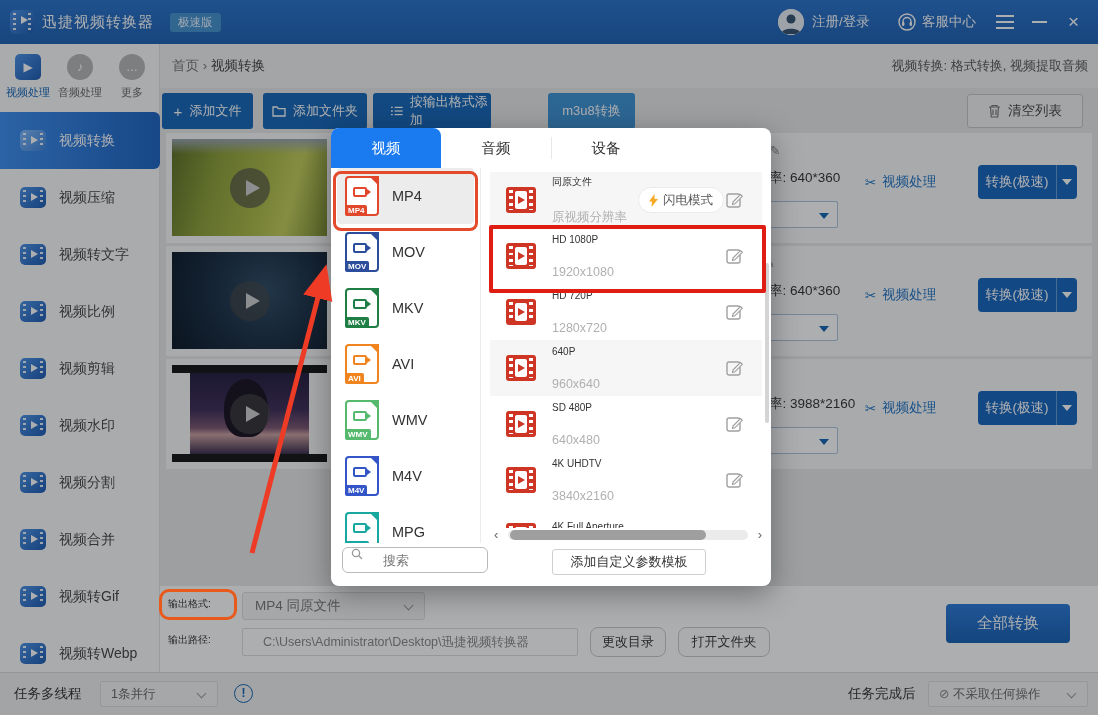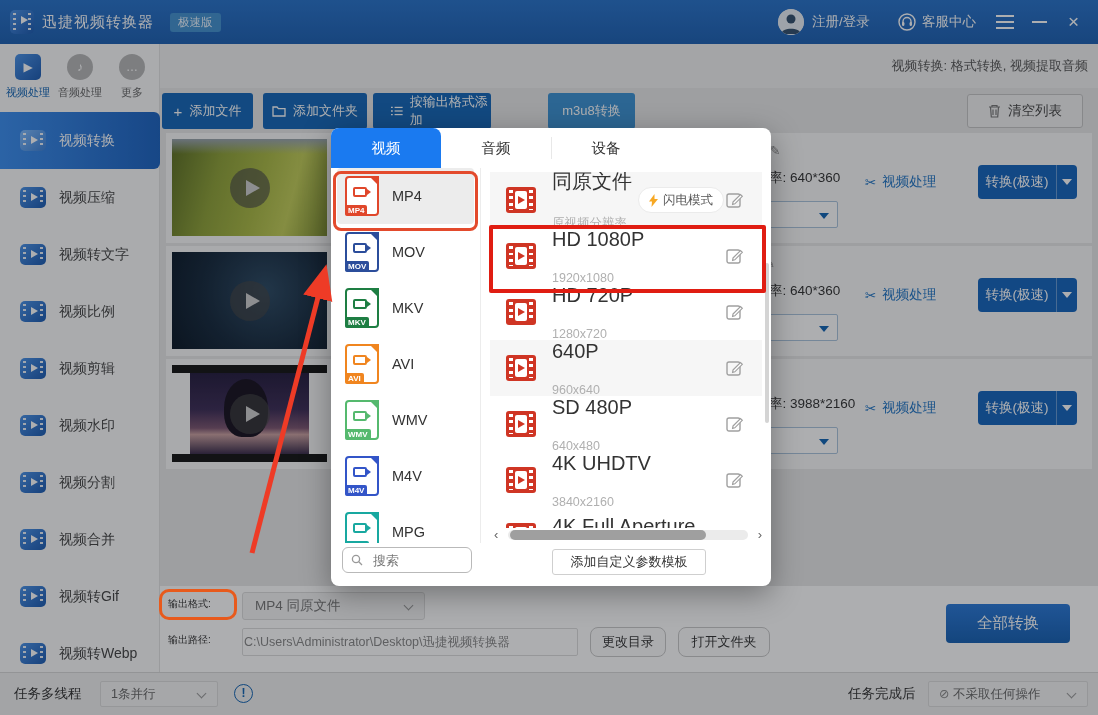"首页 › 视频转换" div.crumb { html: none -> <div> <span>首页</span> <span>›</span> <b>视频转换</b> </div> }
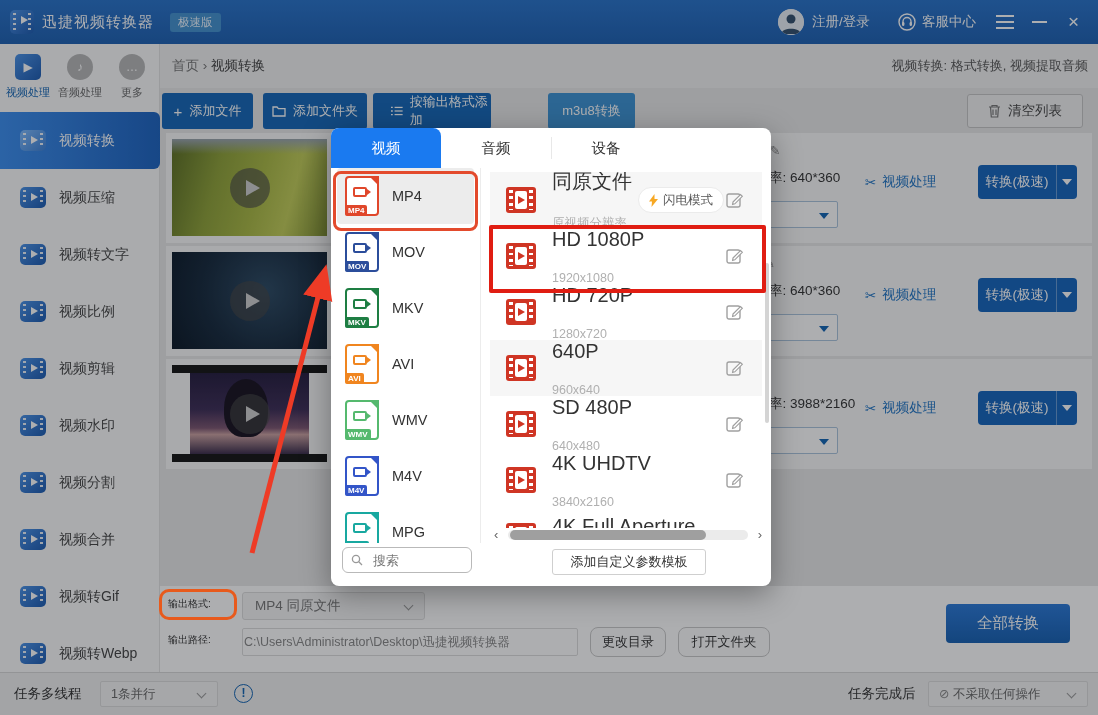"同原文件" .ptxt .t { font-size: 20px -> 10px }
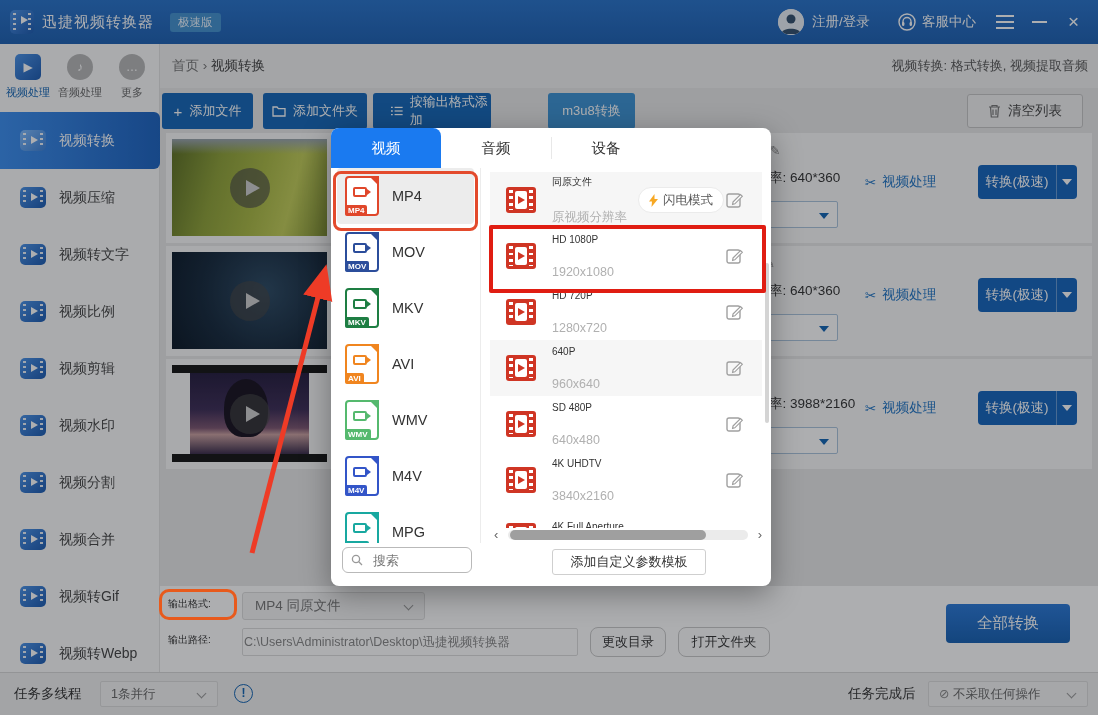"搜索" .searchbox { align-items: center -> none; gap: 10px -> 20px; width: 130px -> 146px }
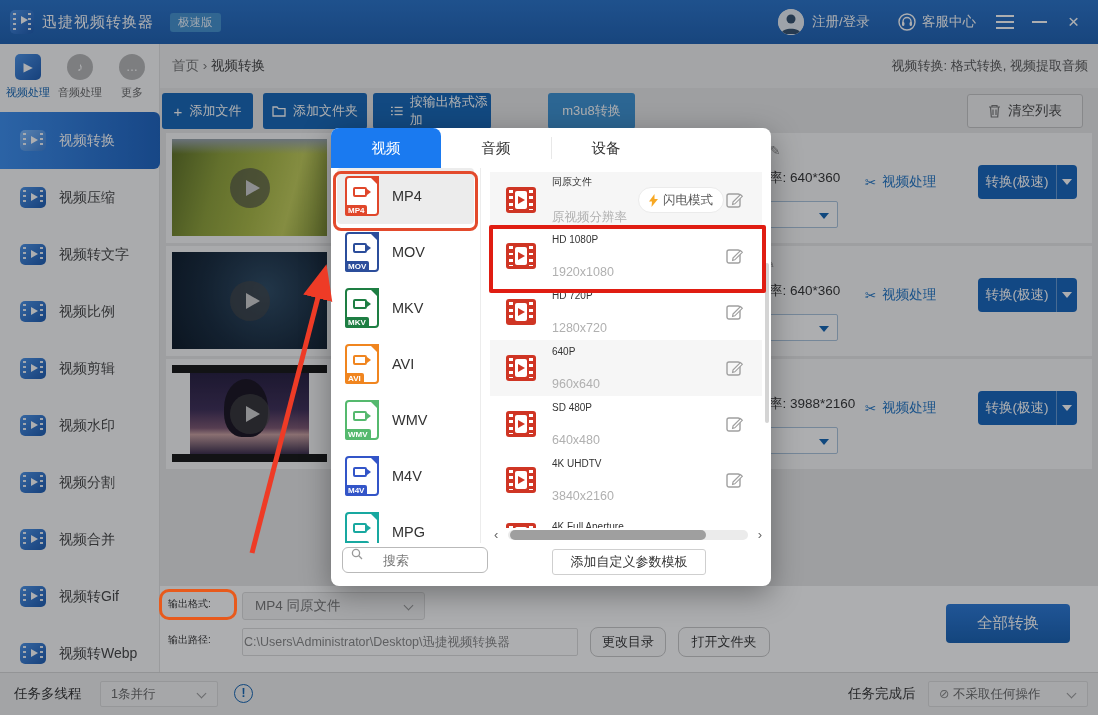"C:\Users\Administrator\Desktop\迅捷视频转换器" .pathinput { padding: 0 1px -> 0 20px }
